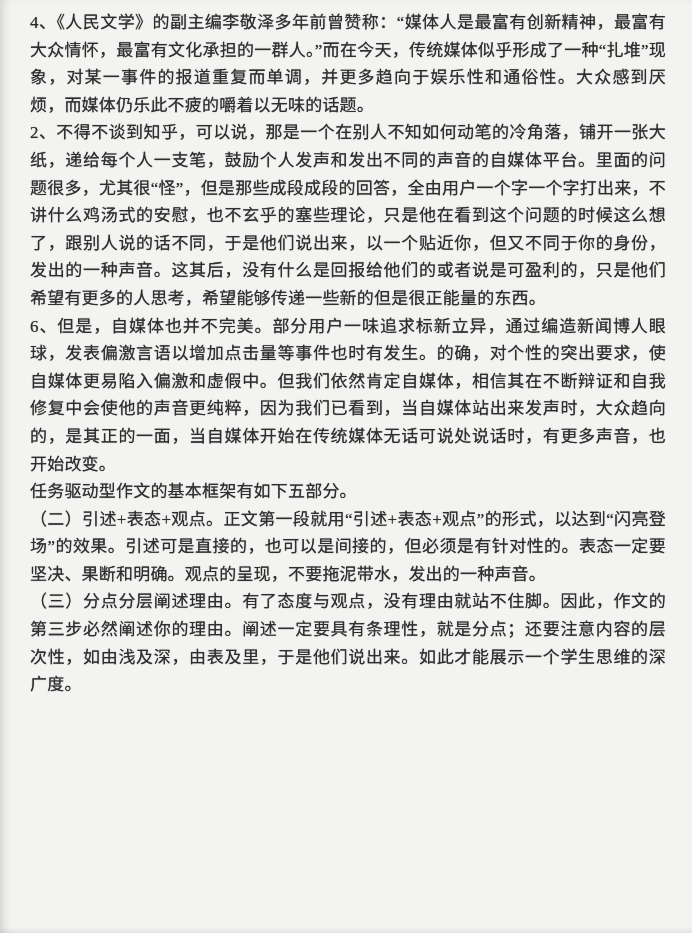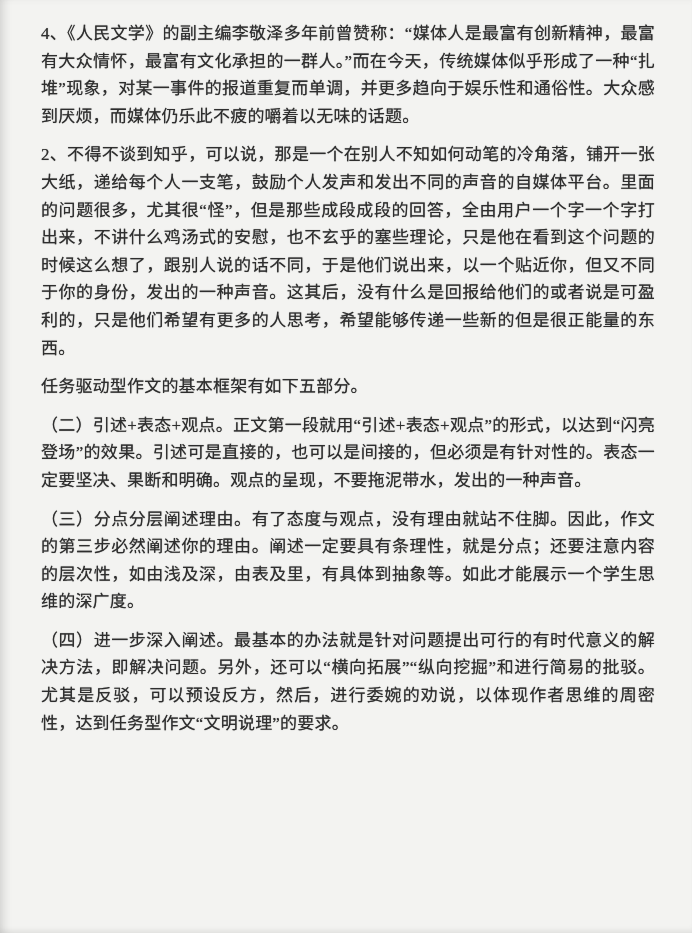"4、《人民文学》的副主编李敬泽多年前曾赞称：“媒体人是最富有创新精神，最富有大众" .para { margin: 11px -> 0 }
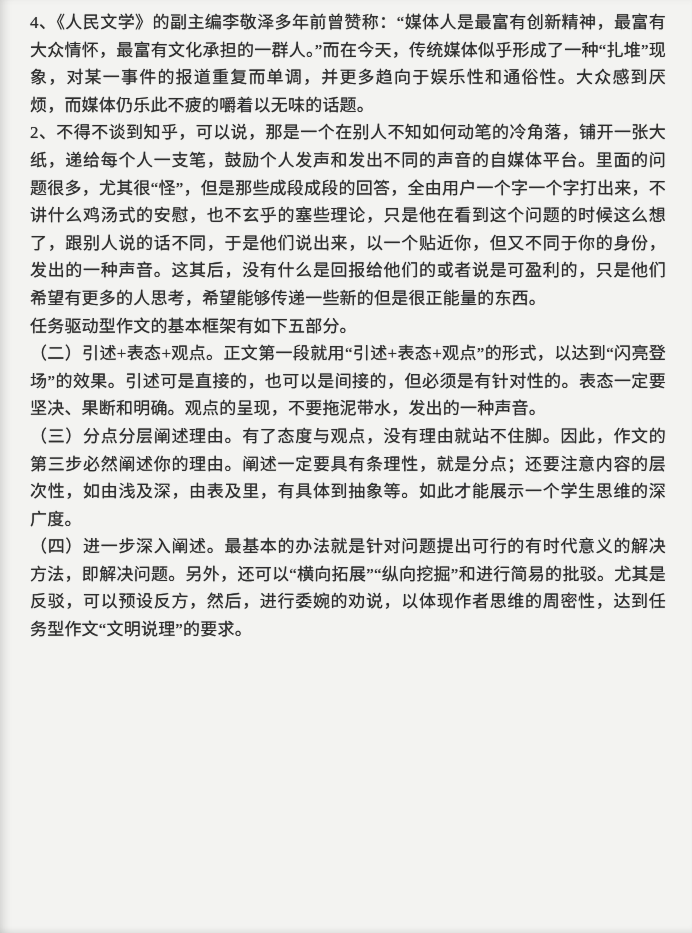"6、但是，自媒体也并不完美。部分用户一味追求标新立异，通过编造新闻博人眼球，发表" p.para { html: none -> <p>6、但是，自媒体也并不完美。部分用户一味追求标新立异，通过编造新闻博人眼球，发表偏激言语以增加点击量等事件也时有发生。的确，对个性的突出要求，使自媒体更易陷入偏激和虚假中。但我们依然肯定自媒体，相信其在不断辩证和自我修复中会使他的声音更纯粹，因为我们已看到，当自媒体站出来发声时，大众趋向的，是其正的一面，当自媒体开始在传统媒体无话可说处说话时，有更多声音，也开始改变。</p> }
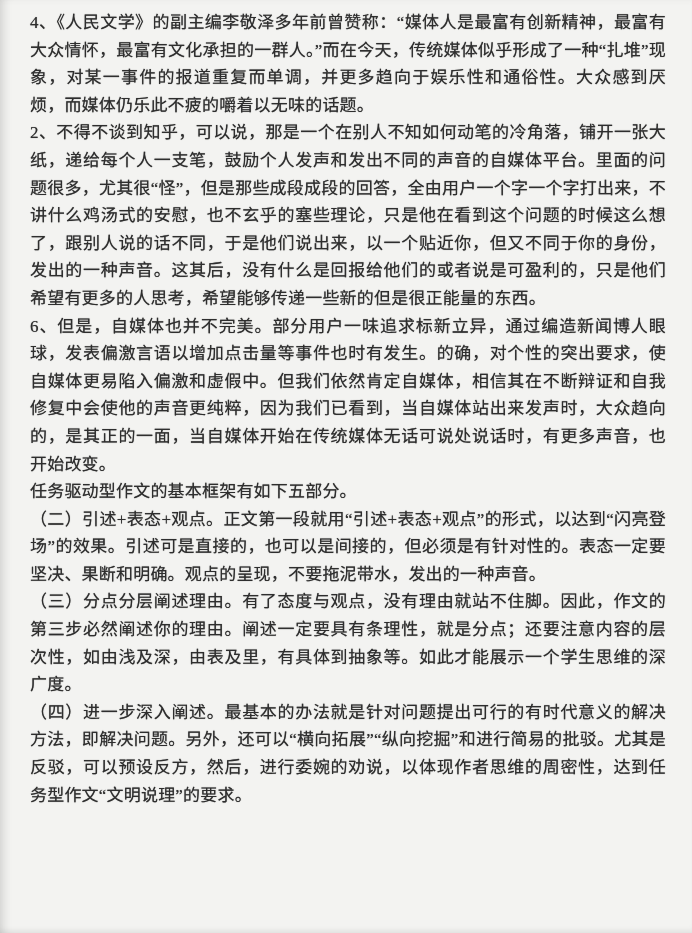"（三）分点分层阐述理由。有了态度与观点，没有理由就站不住脚。因此，作文的第三步必" p.para { text: 有具体到抽象等 -> 于是他们说出来 }
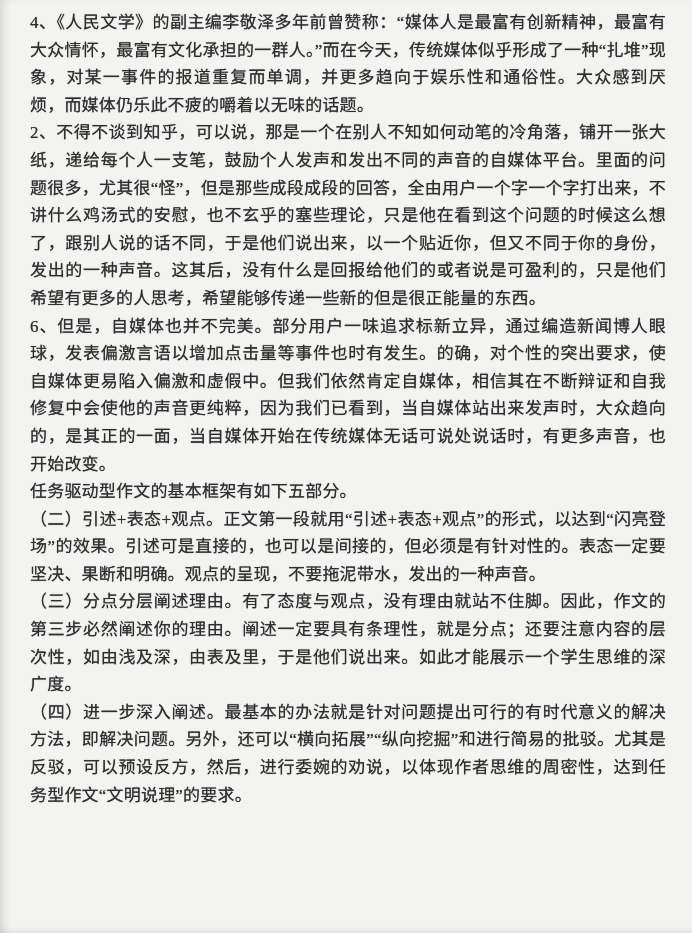"（四）进一步深入阐述。最基本的办法就是针对问题提出可行的有时代意义的解决方法，即" p.para { html: <p>（四）进一步深入阐述。最基本的办法就是针对问题提出可行的有时代意义的解决方法，即解决问题。另外，还可以“横向拓展”“纵向挖掘”和进行简易的批驳。尤其是反驳，可以预设反方，然后，进行委婉的劝说，以体现作者思维的周密性，达到任务型作文“文明说理”的要求。</p> -> none }
